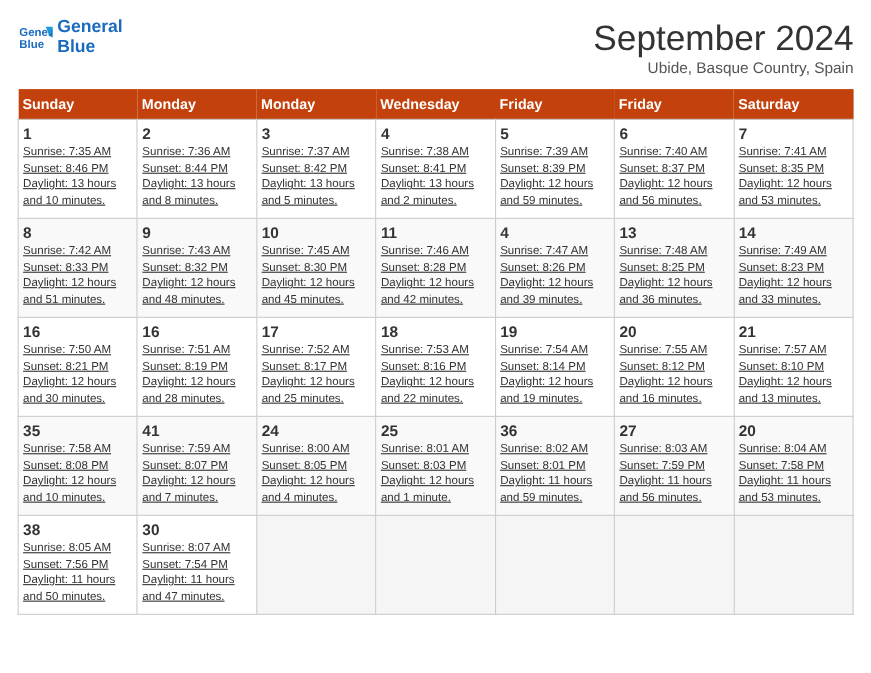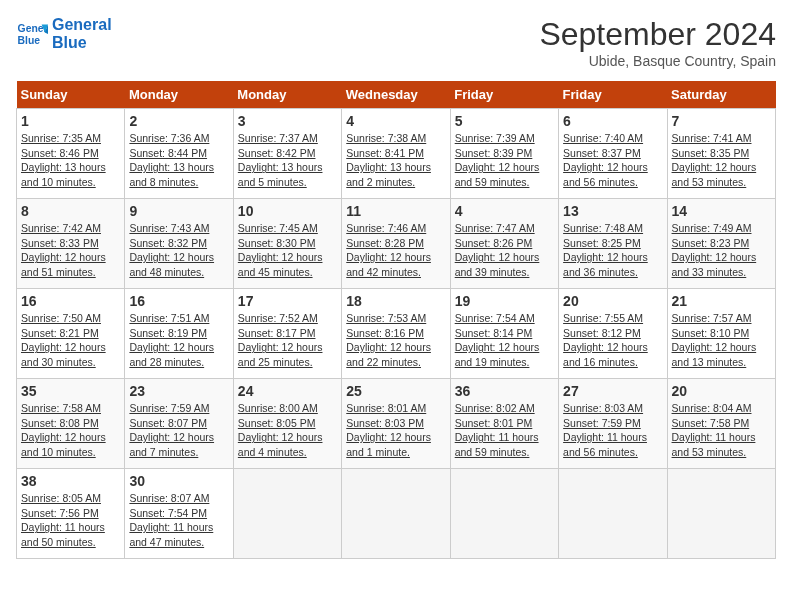"23" span.day-num { text: 23 -> 41 }
